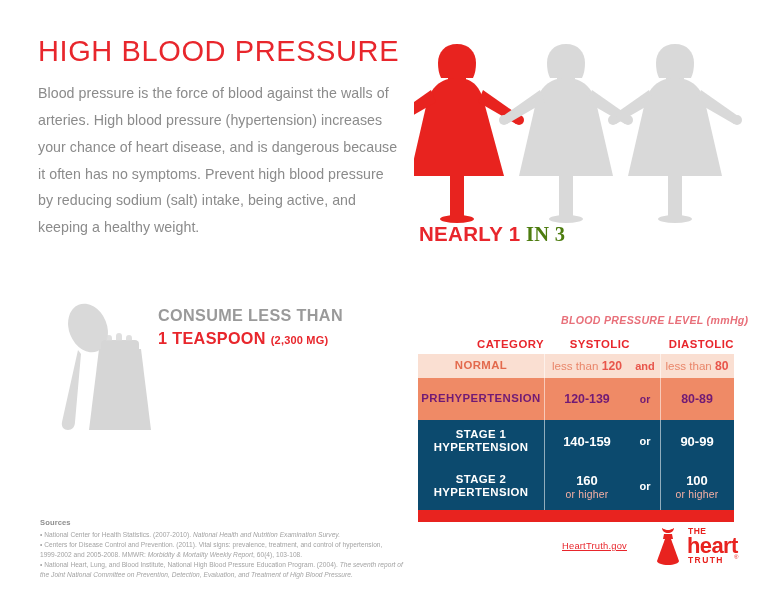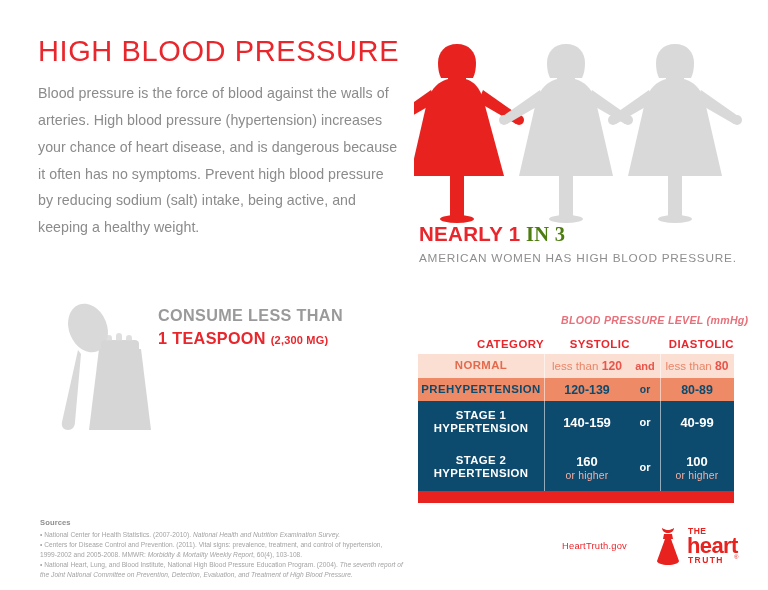"AMERICAN WOMEN HAS HIGH BLOOD" div.sub { html: <div>AMERICAN WOMEN HAS HIGH BLOOD PRESSURE.</div> -> none }
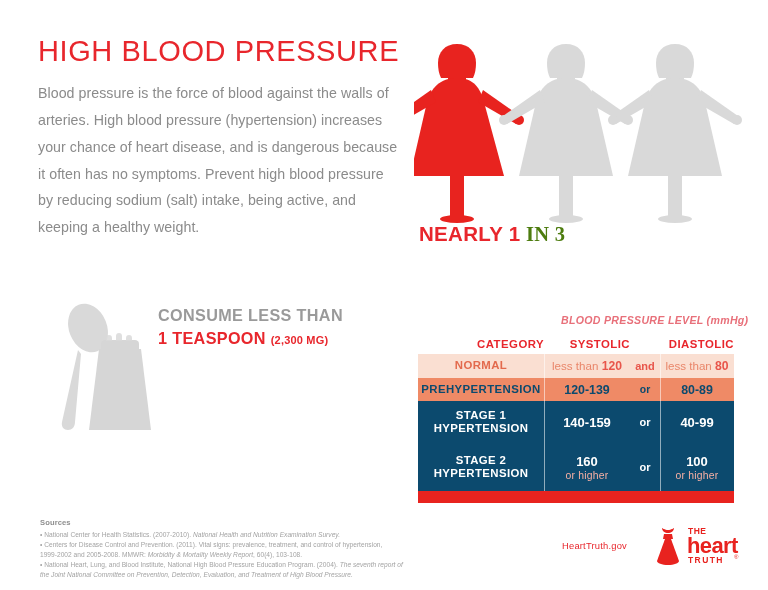"PREHYPERTENSION" .row-pre { color: #0c4a6e -> #701a75; height: 23px -> 42px }
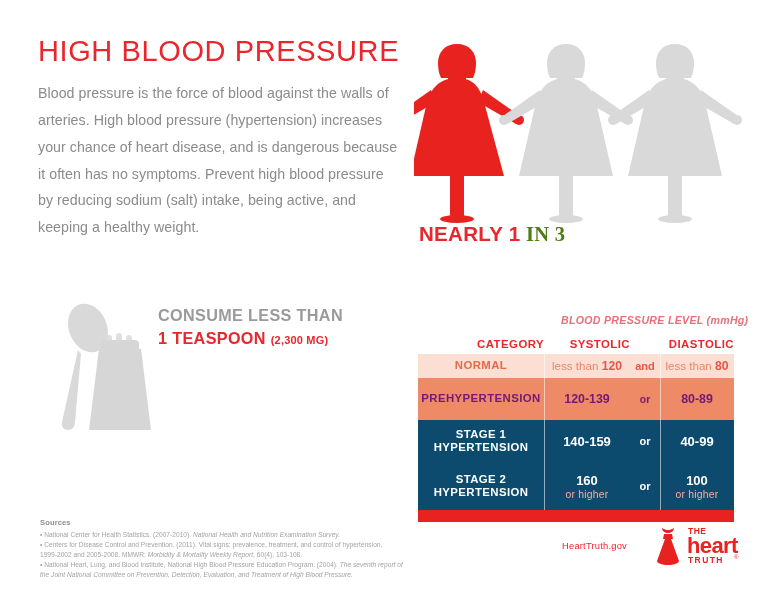"40-99" div.cell-dia { text: 40-99 -> 90-99 }
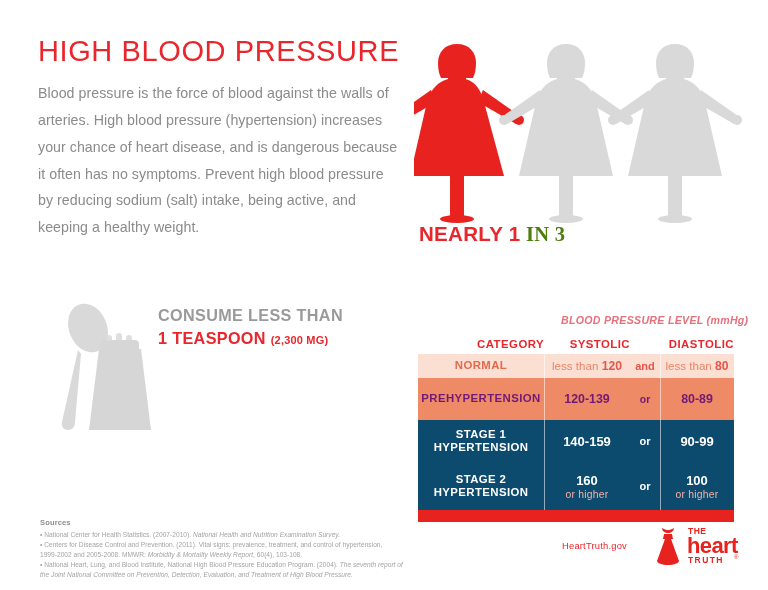"HeartTruth.gov" .site { text-decoration: none -> underline }
